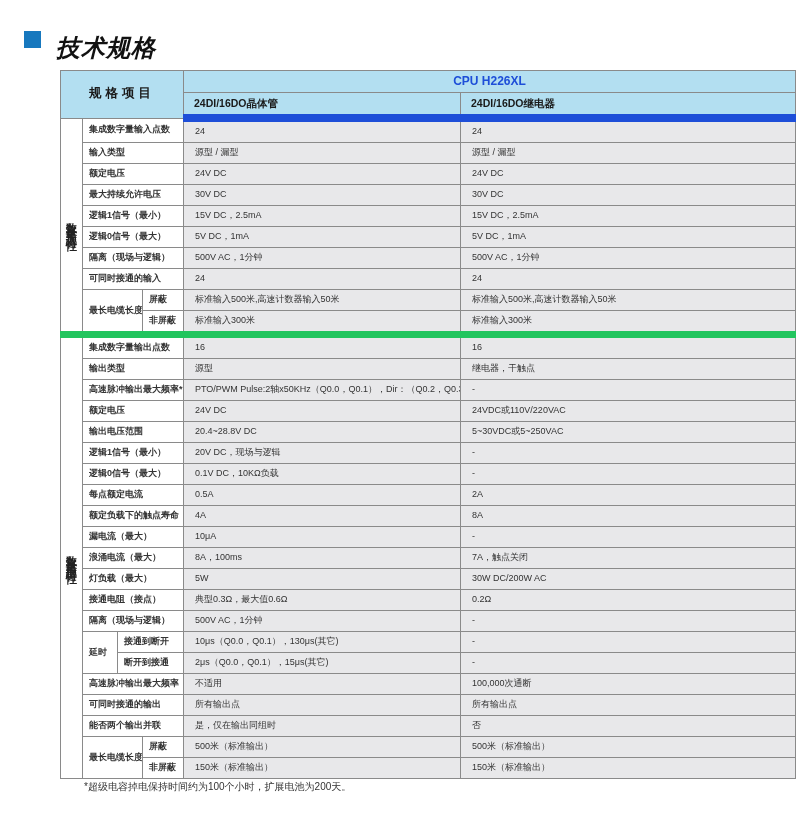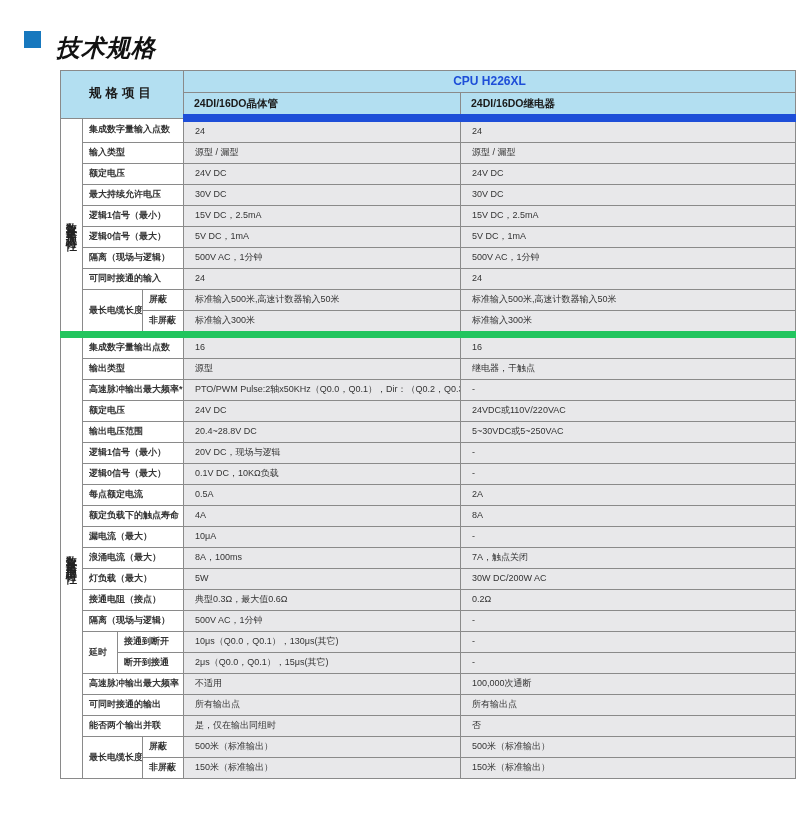"*超级电容掉电保持时间约为100个小时，扩展电池为200天。" div.footnote { html: none -> <div>*超级电容掉电保持时间约为100个小时，扩展电池为200天。</div> }
